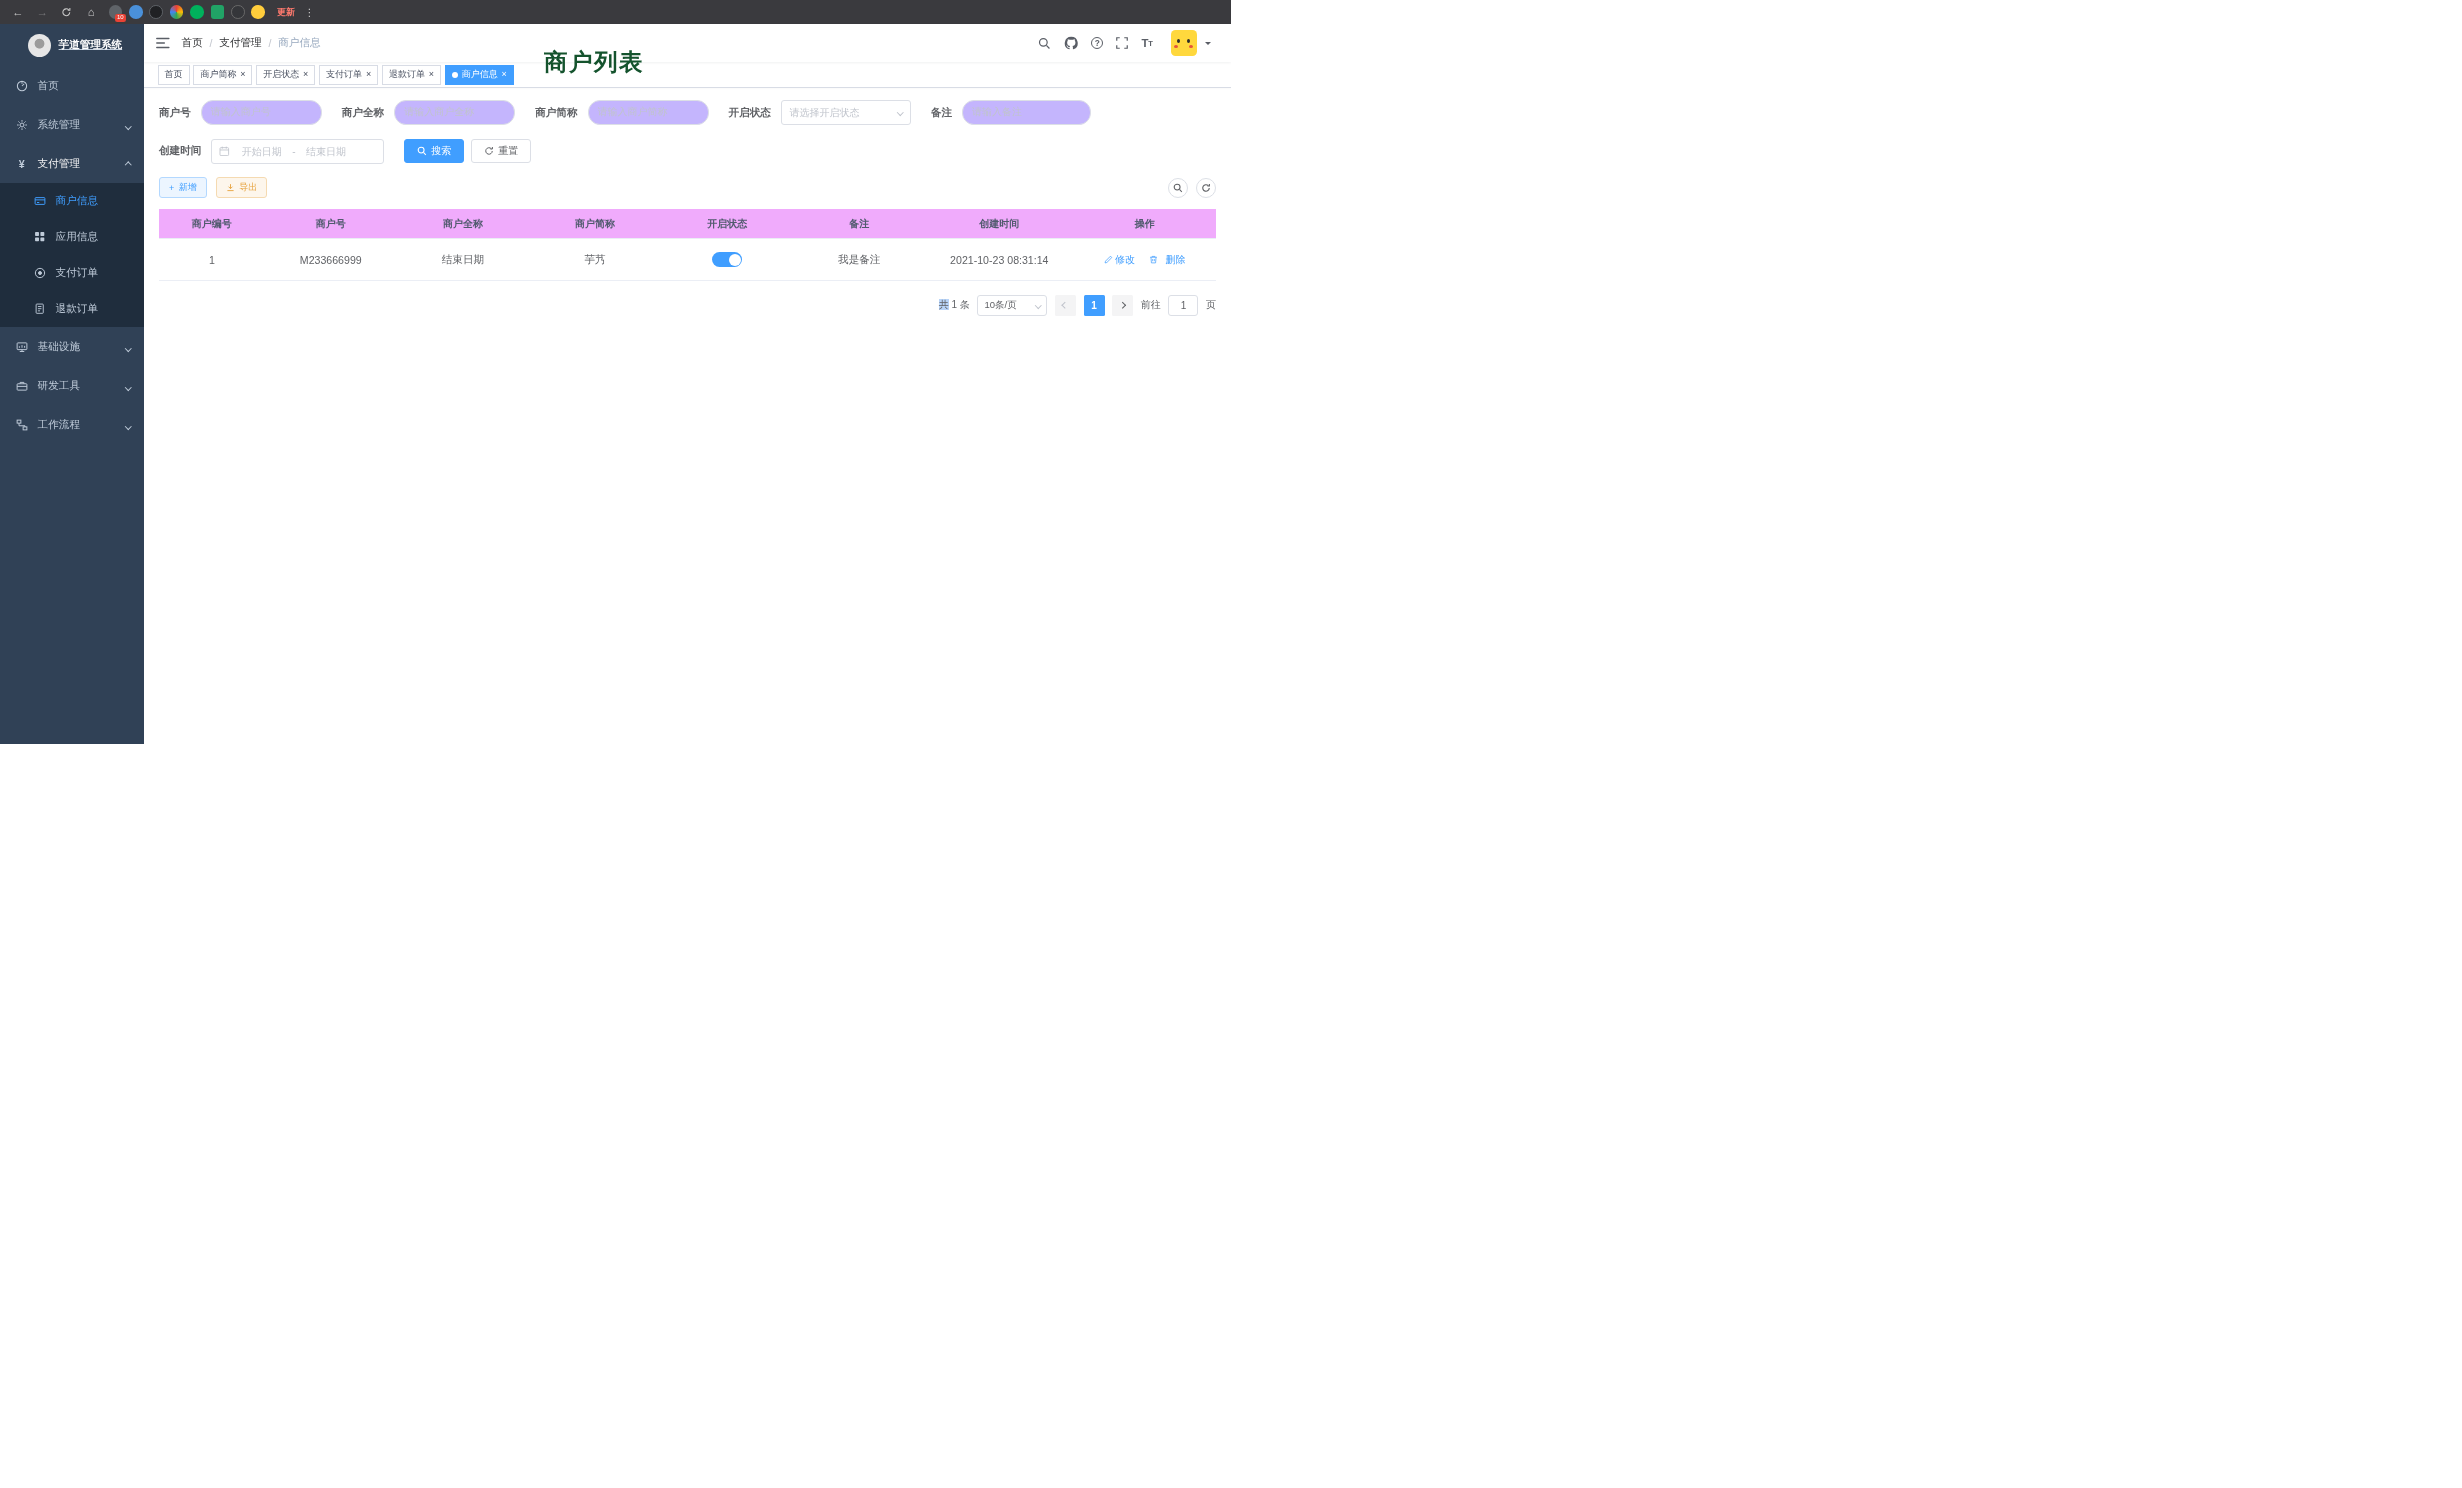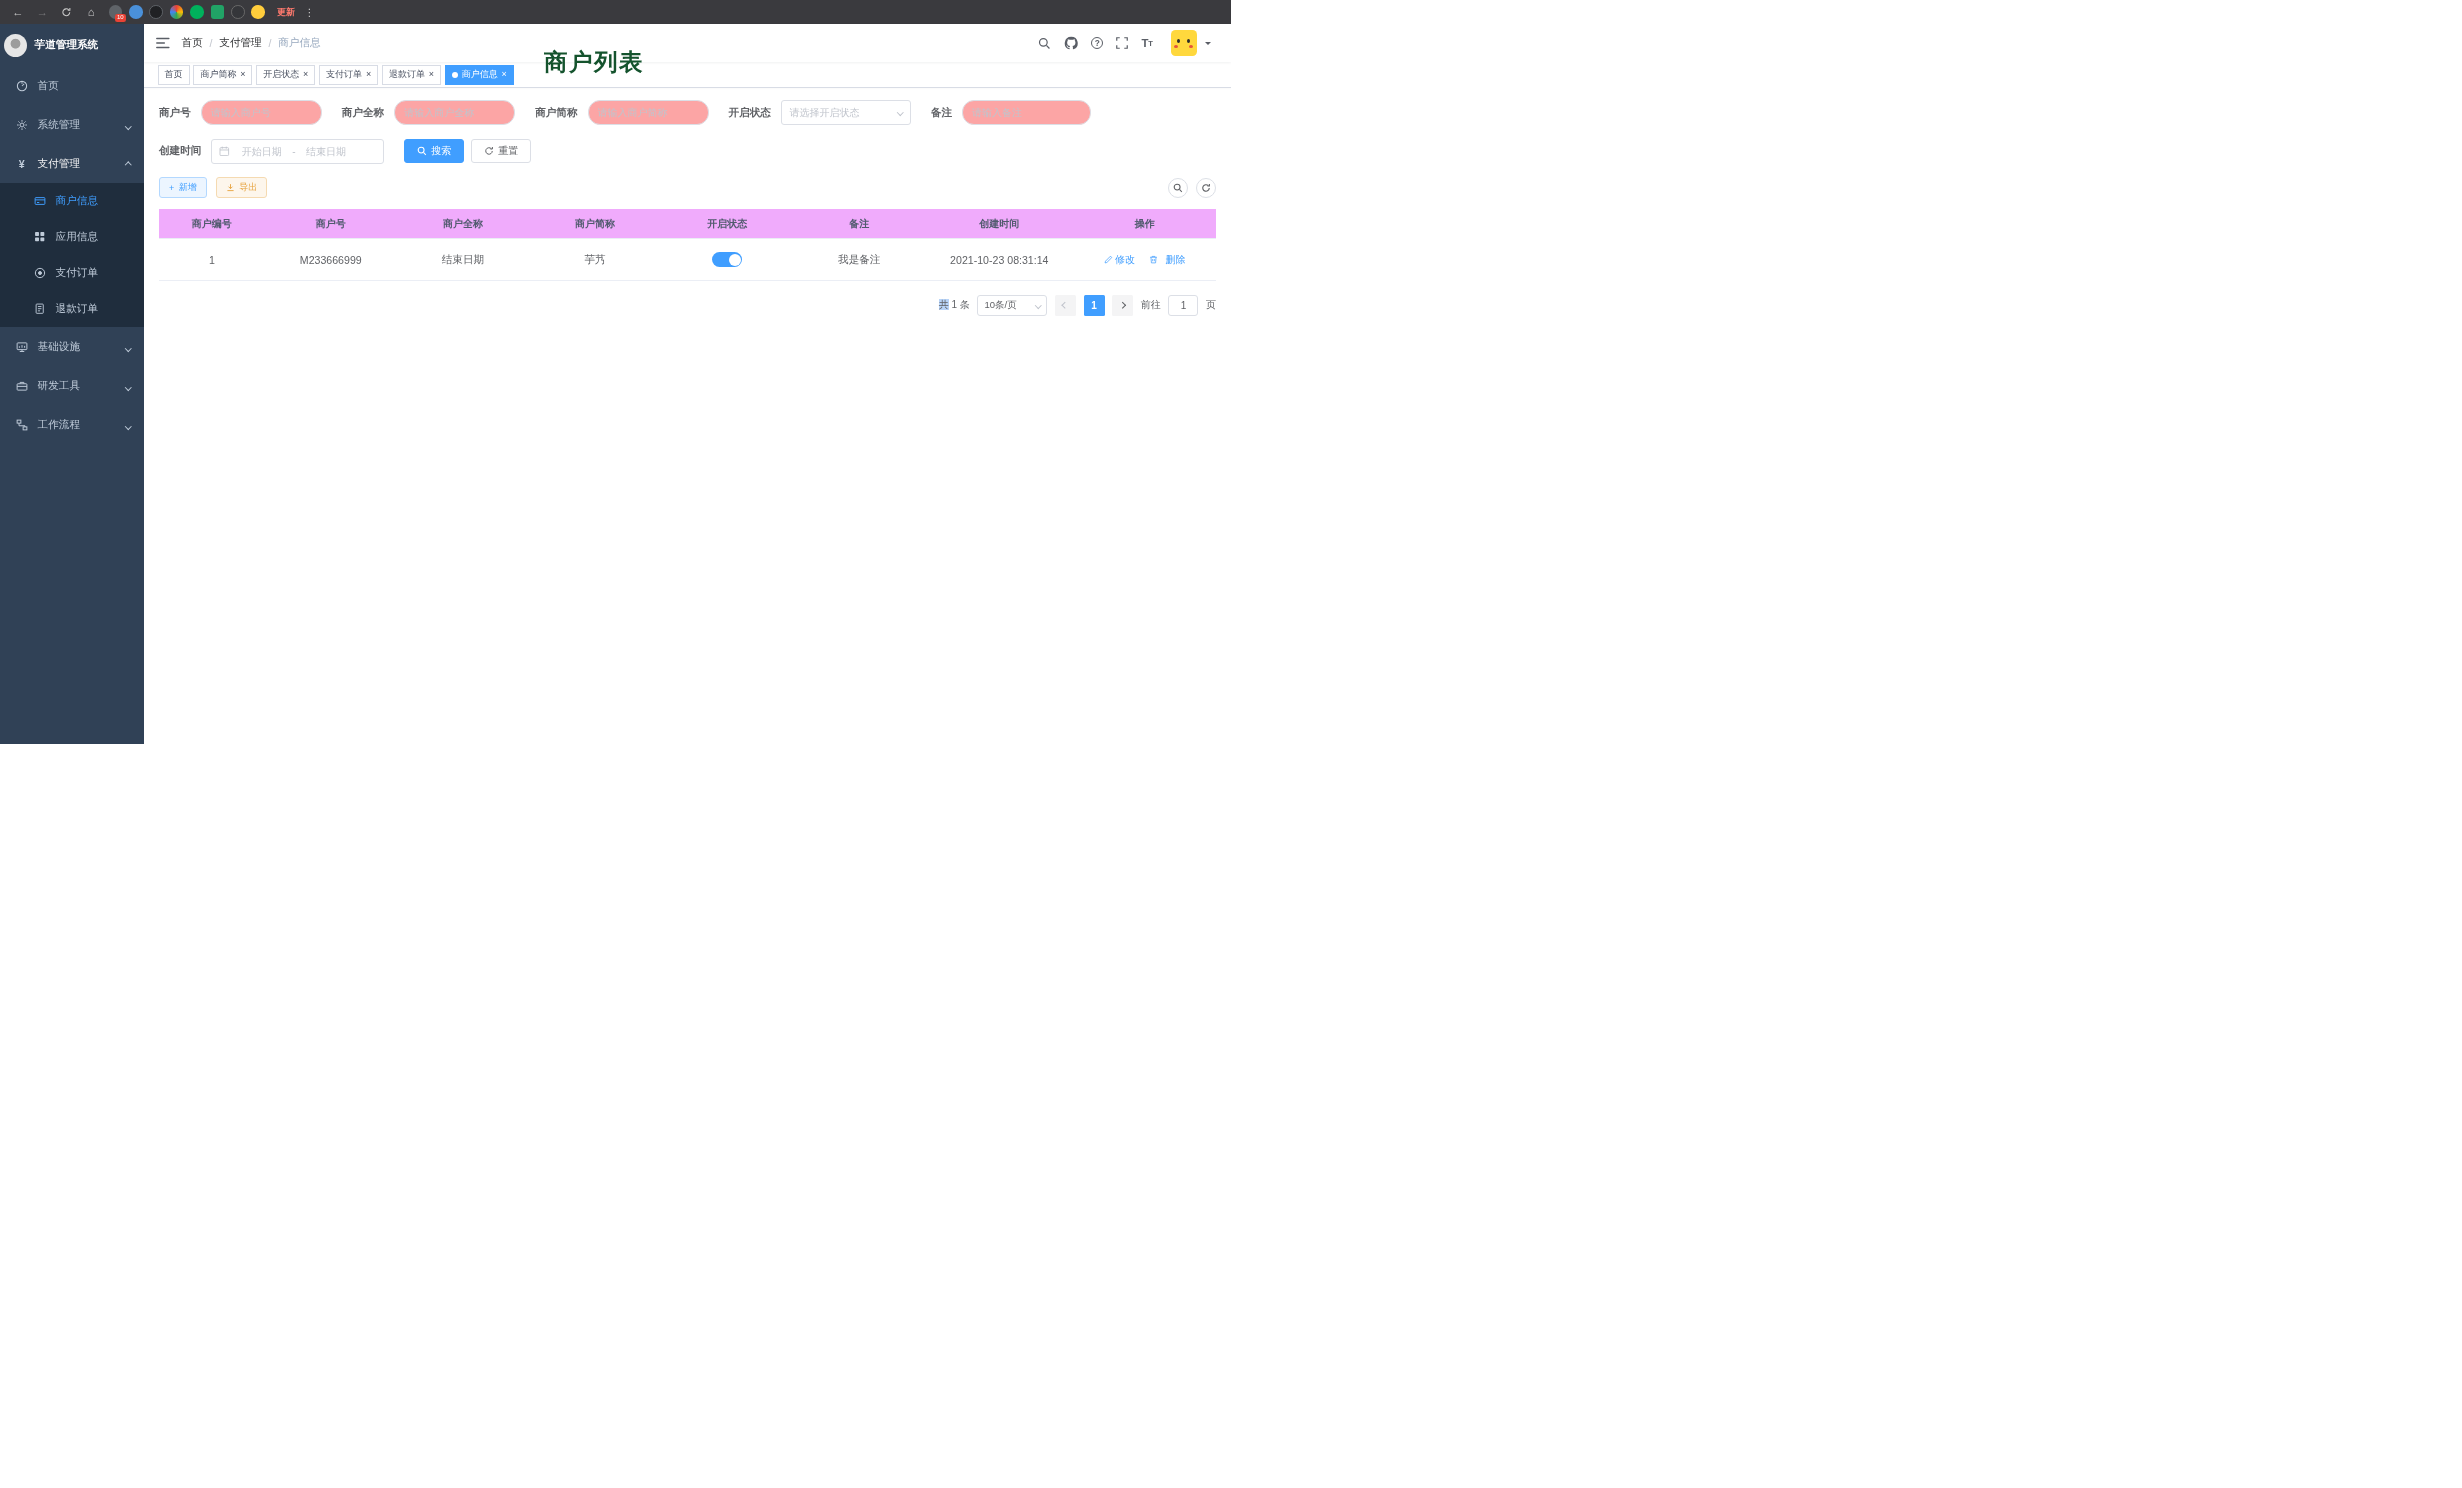"芋道管理系统" .logo { padding-left: 4px -> 28px; text-decoration: none -> underline }
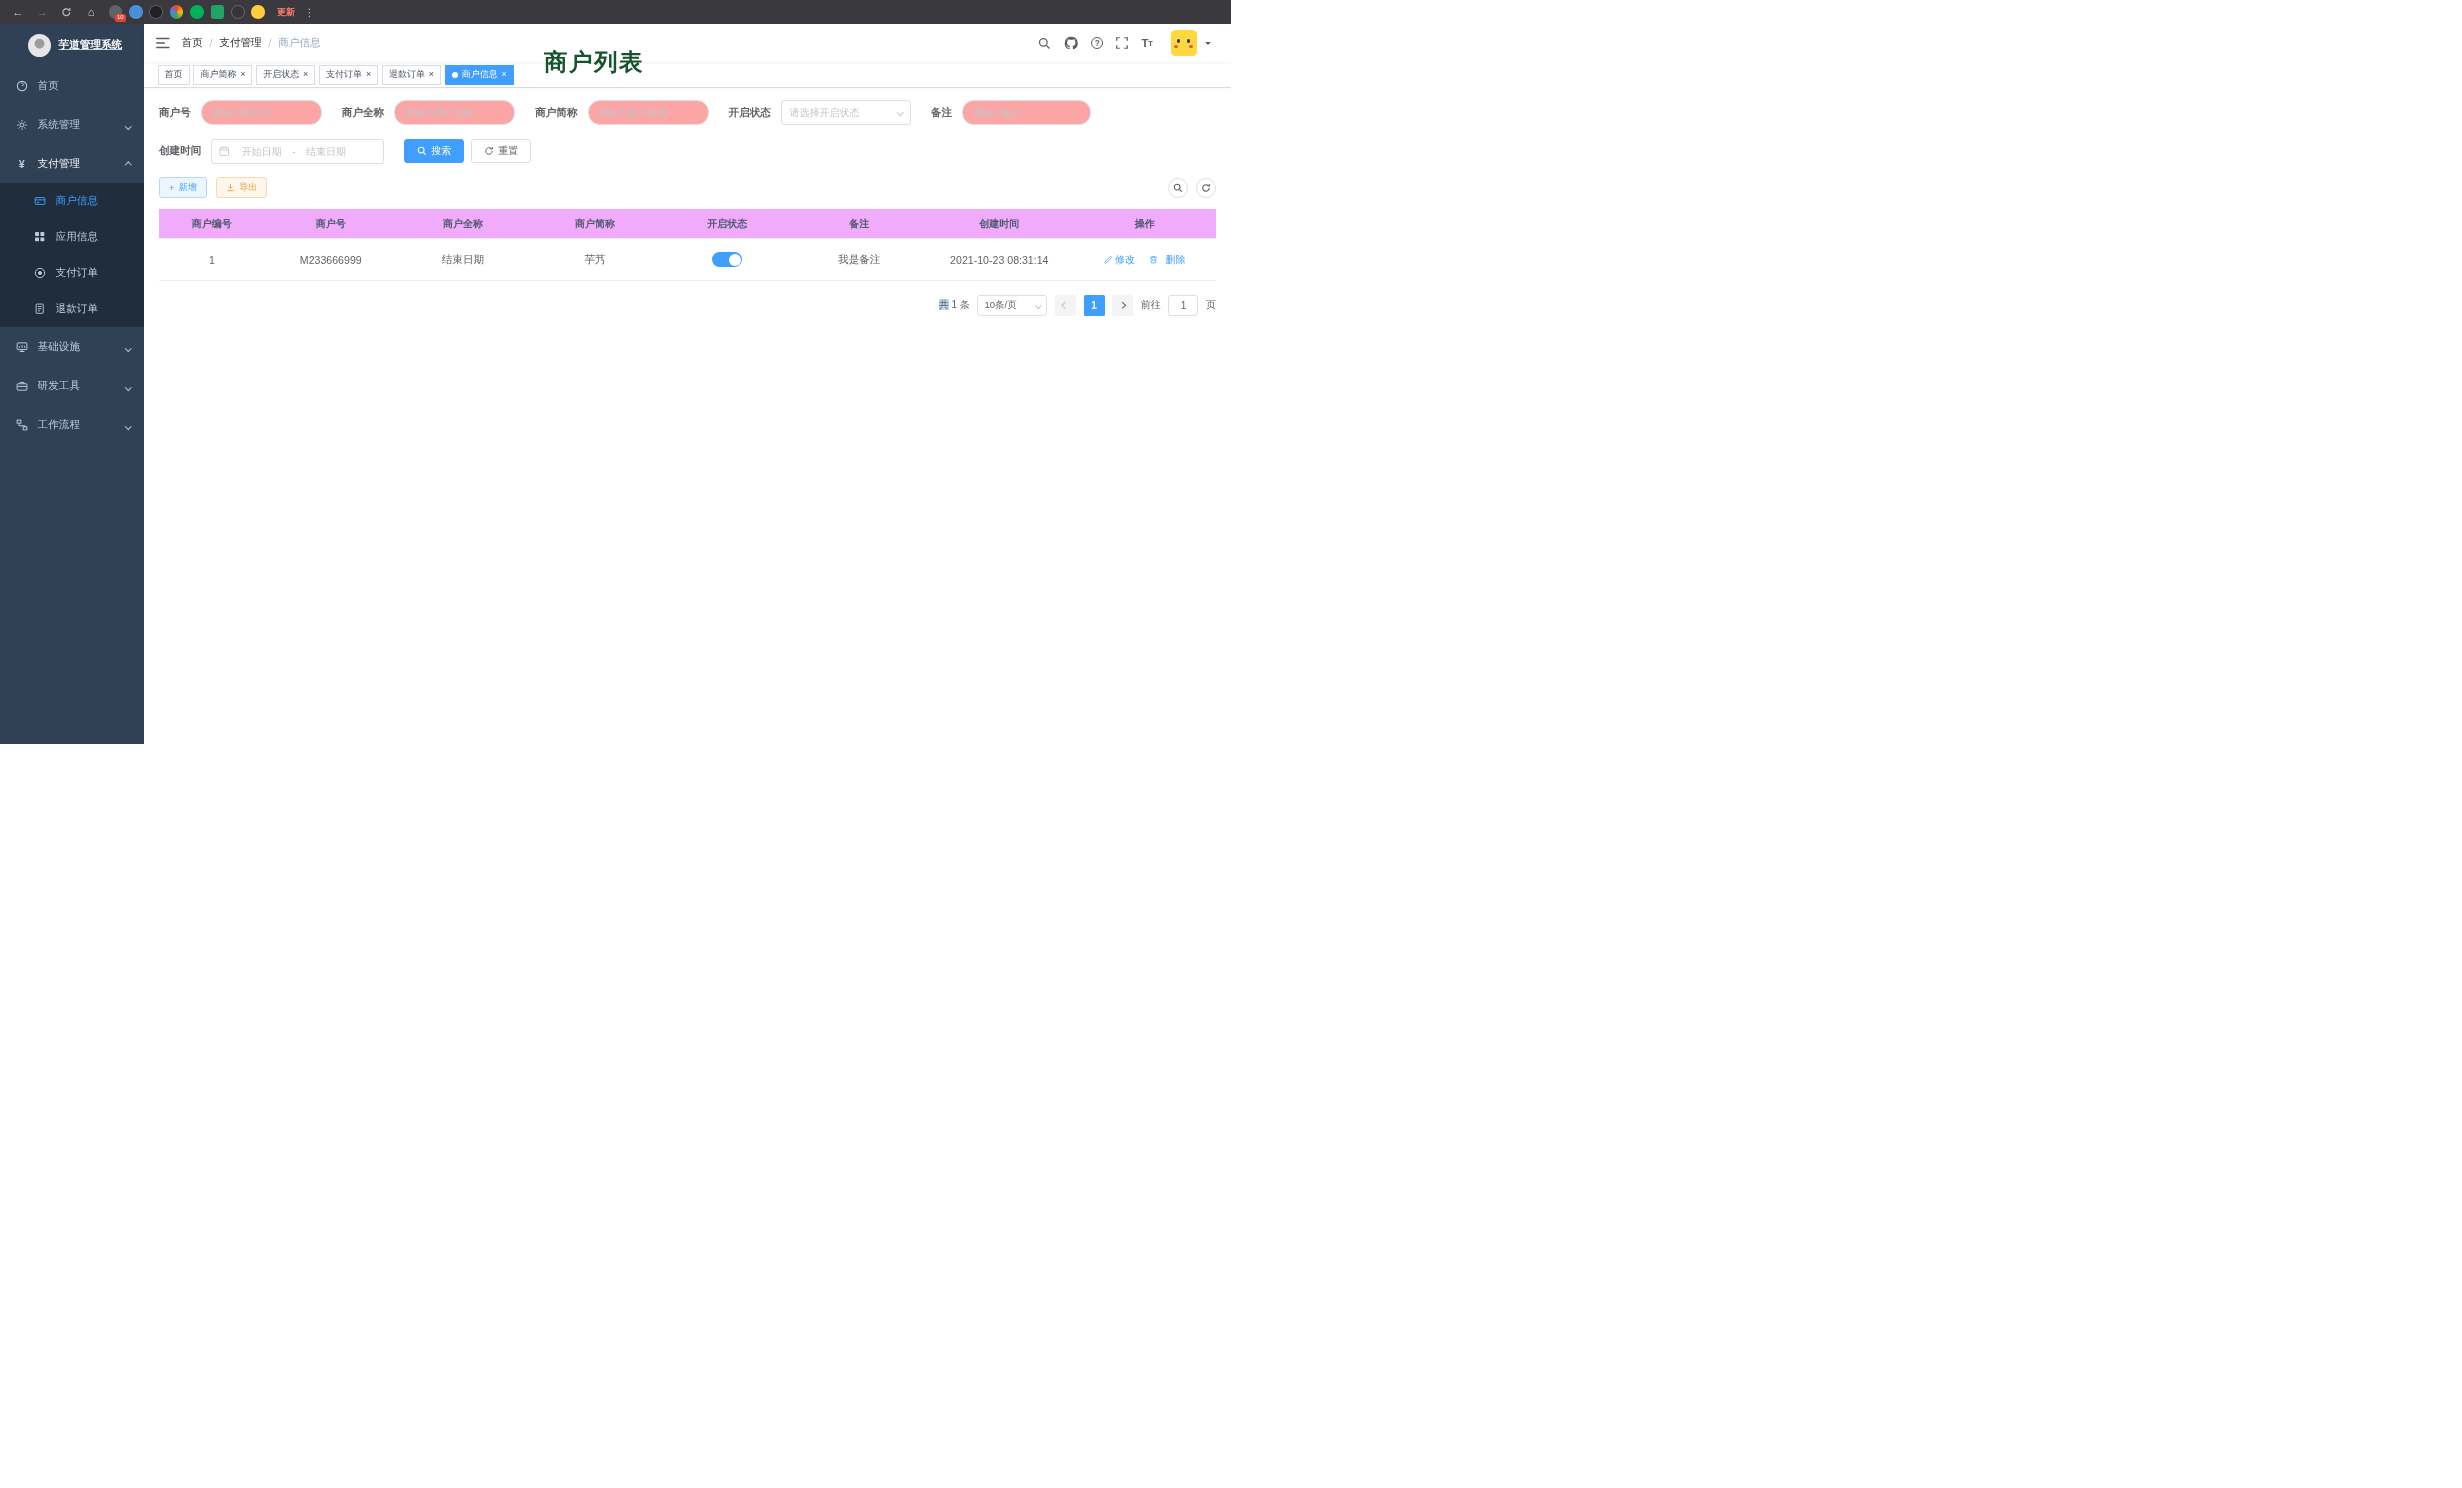"请输入商户号" .el-input { background: #fca5a5 -> #c4b5fd; font-family: Liberation Serif, serif -> Liberation Mono, monospace }
